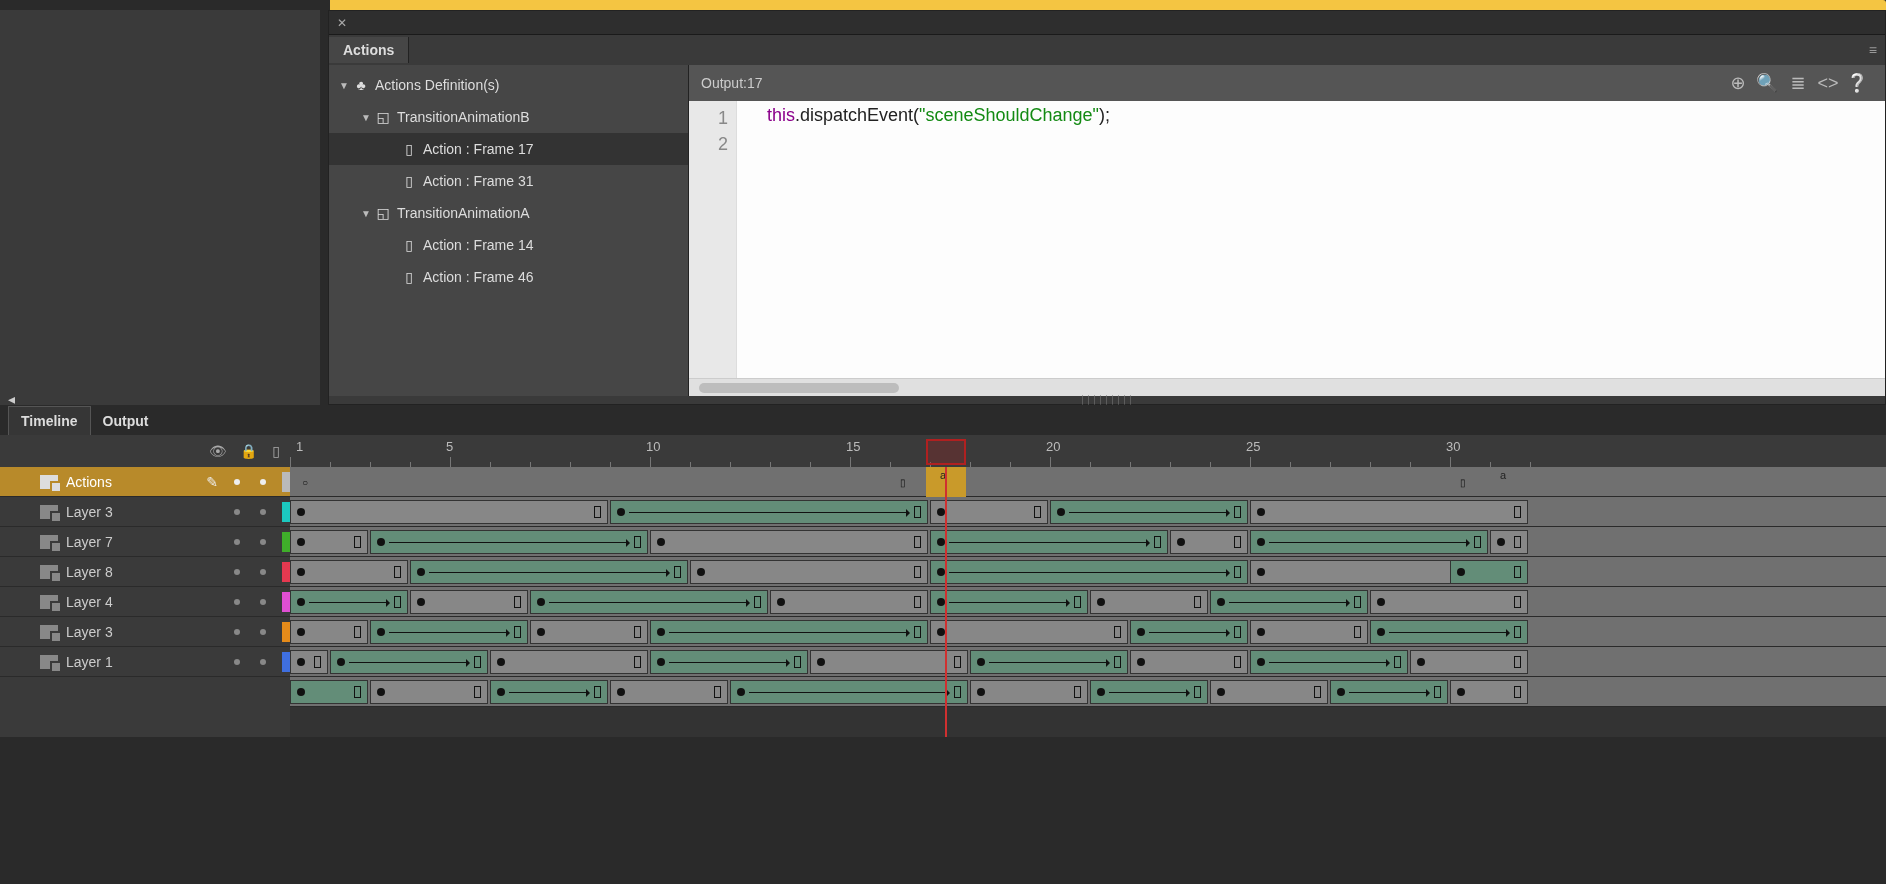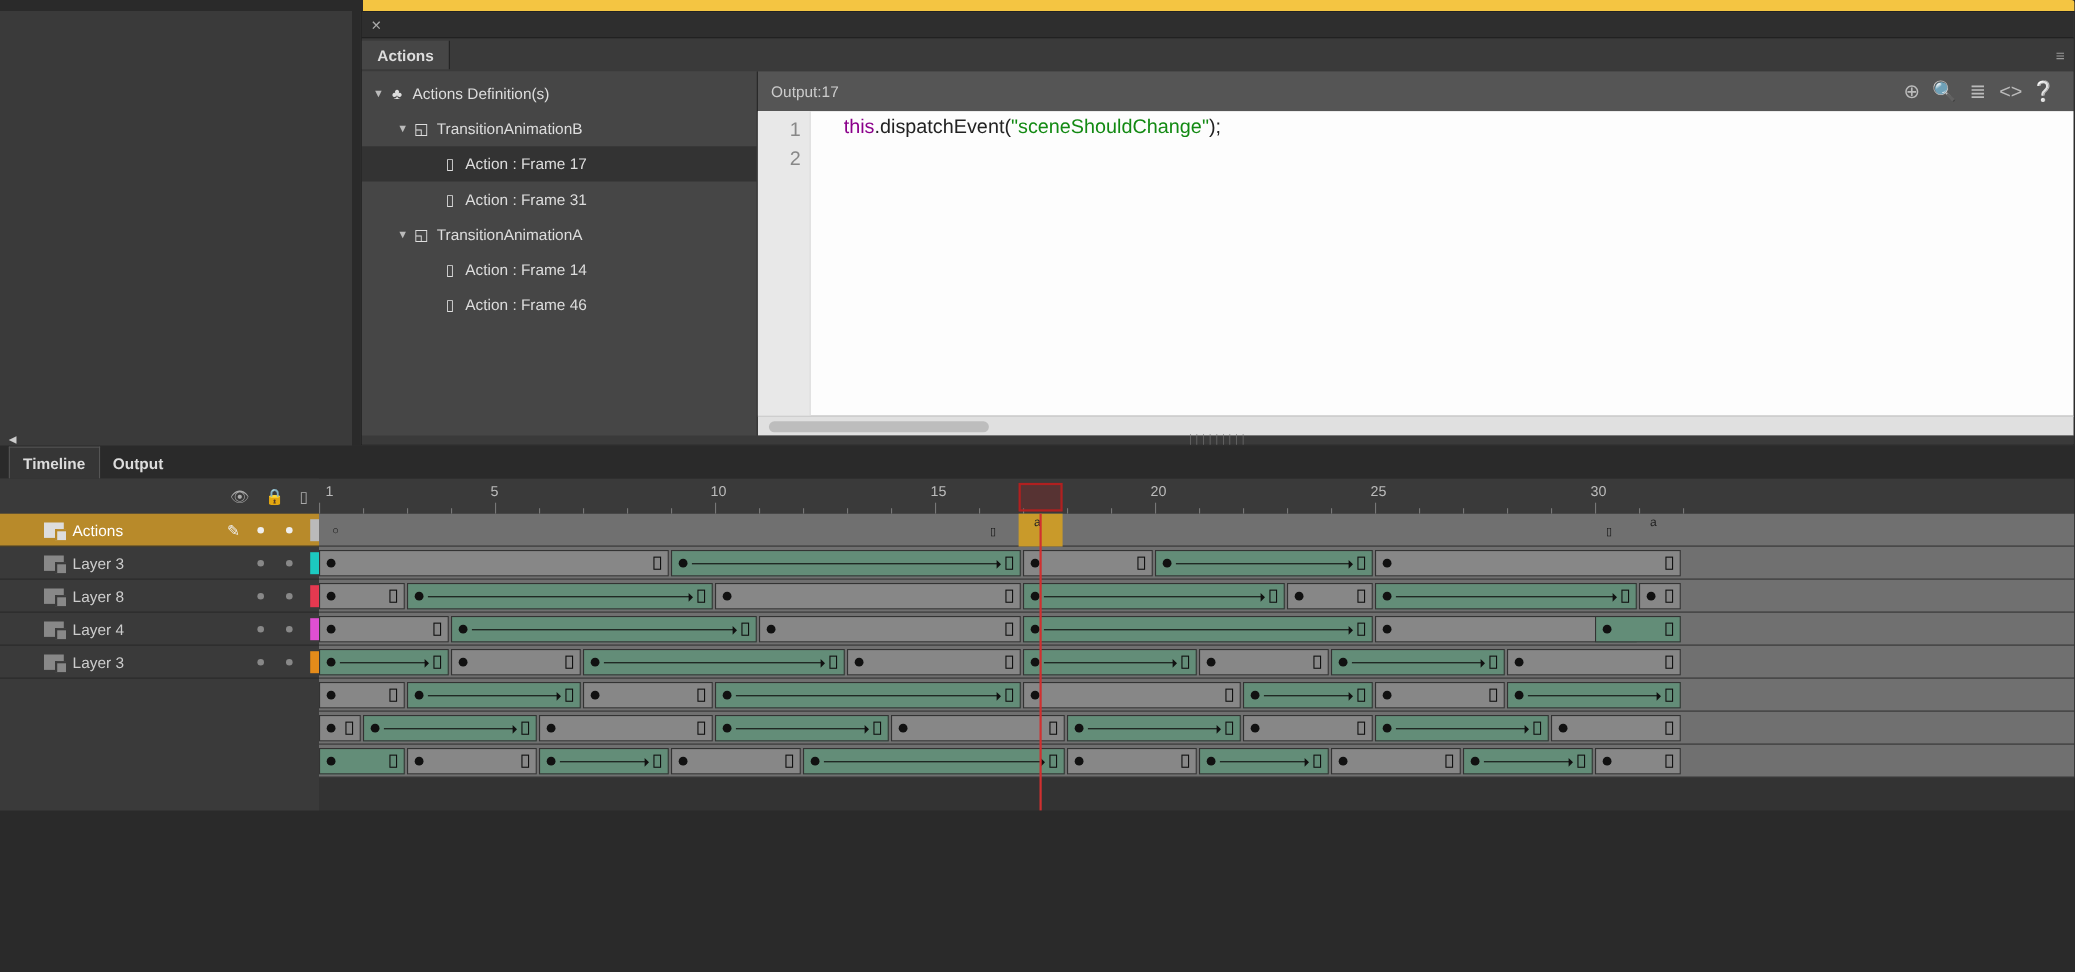"Layer 7" div.layer-row { html: none -> <div> <span></span> <span>Layer 7</span> <span></span> <span></span> <span></span> </div> }
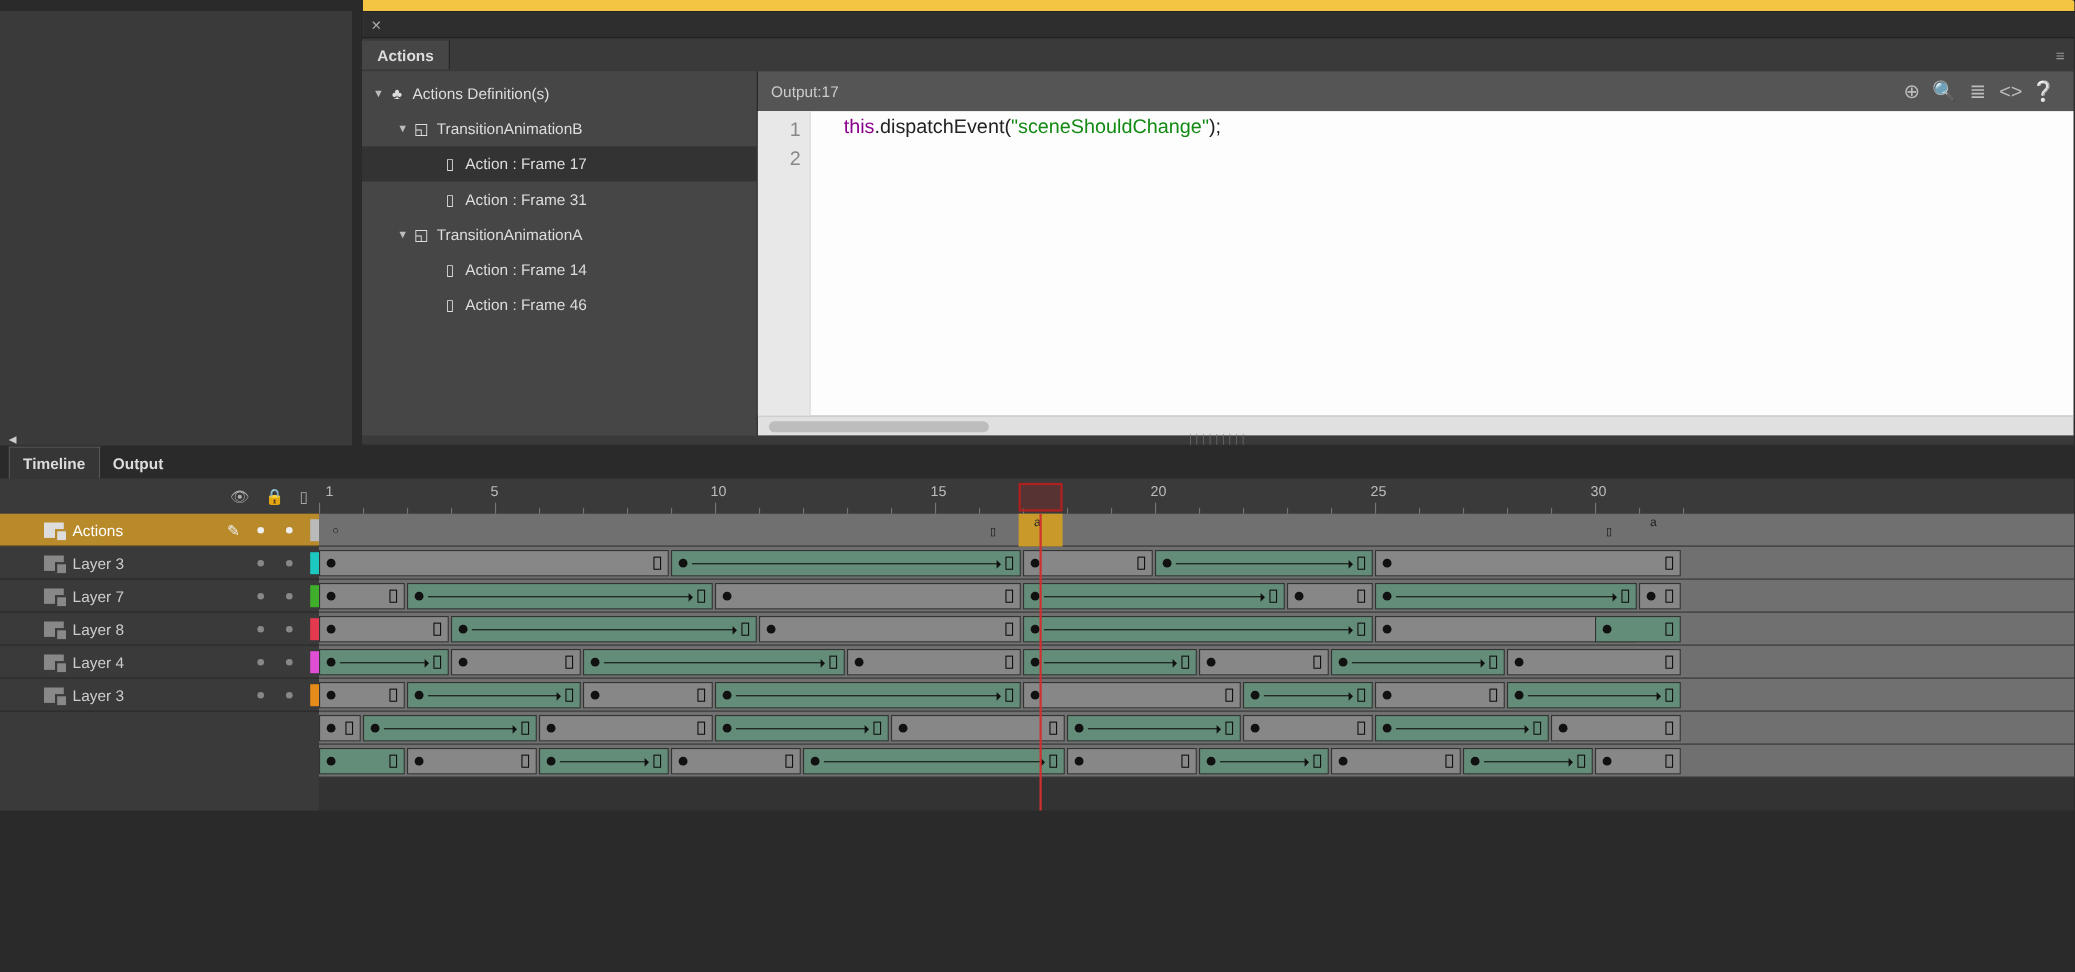"Layer 1" div.layer-row { html: none -> <div> <span></span> <span>Layer 1</span> <span></span> <span></span> <span></span> </div> }
